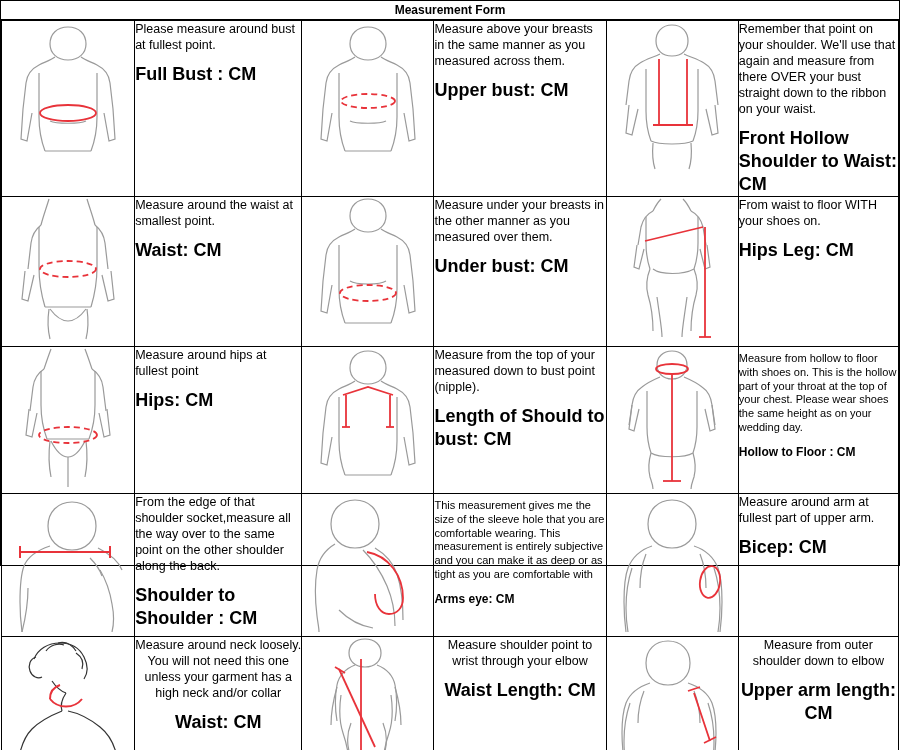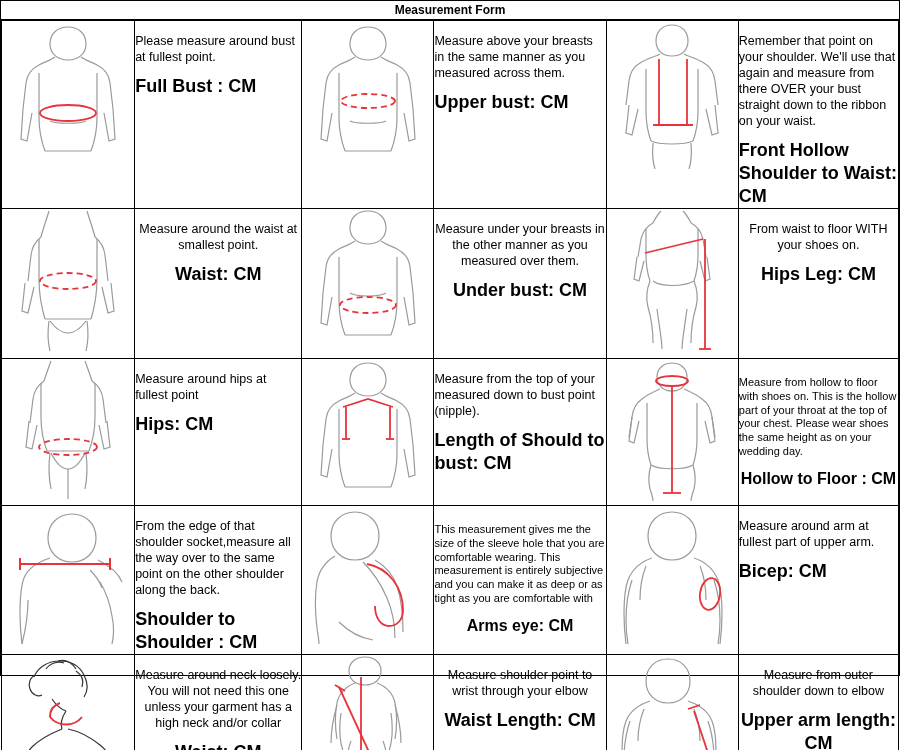"Measurement Form" .page { height: 676px -> 566px }
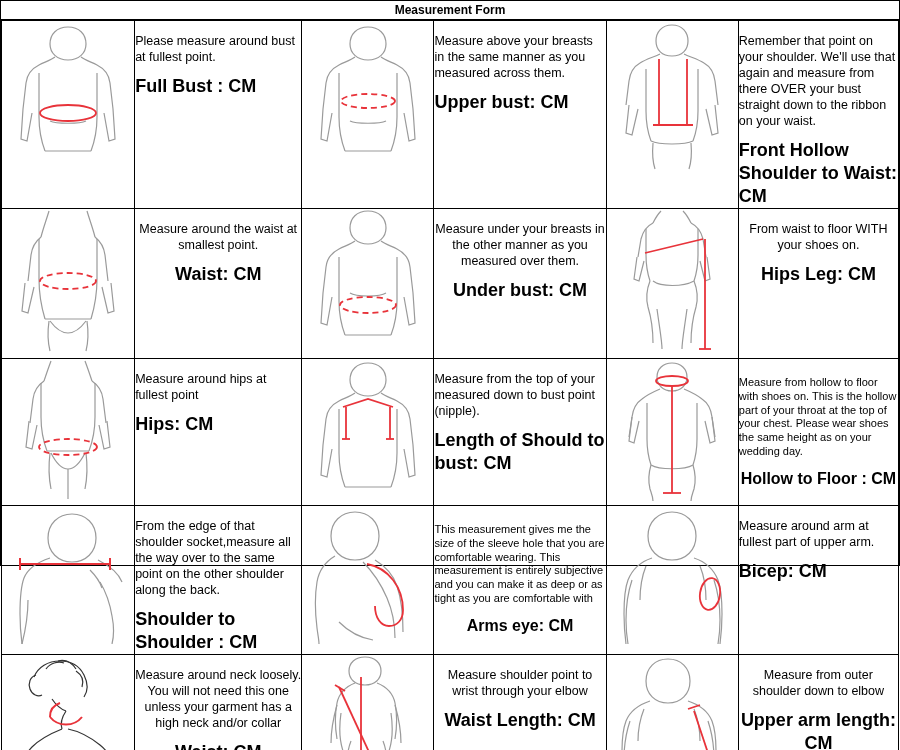"Please measure around bust at" .desc { margin: 12px 0 10px 0 -> 0 0 10px 0 }
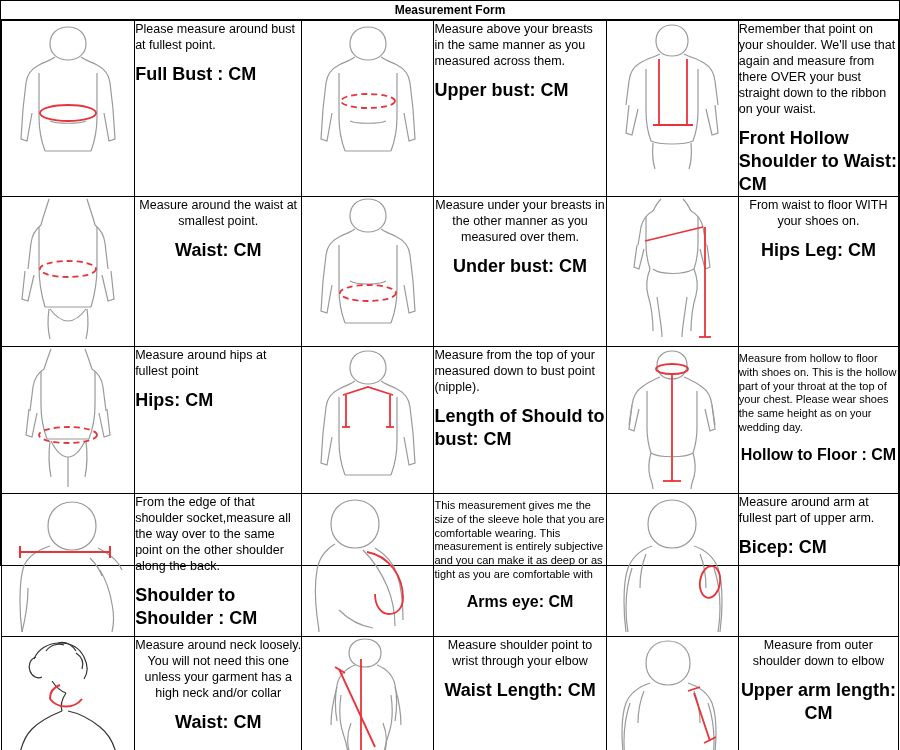"Measure around the waist at" .rowh1 { text-align: center -> none }
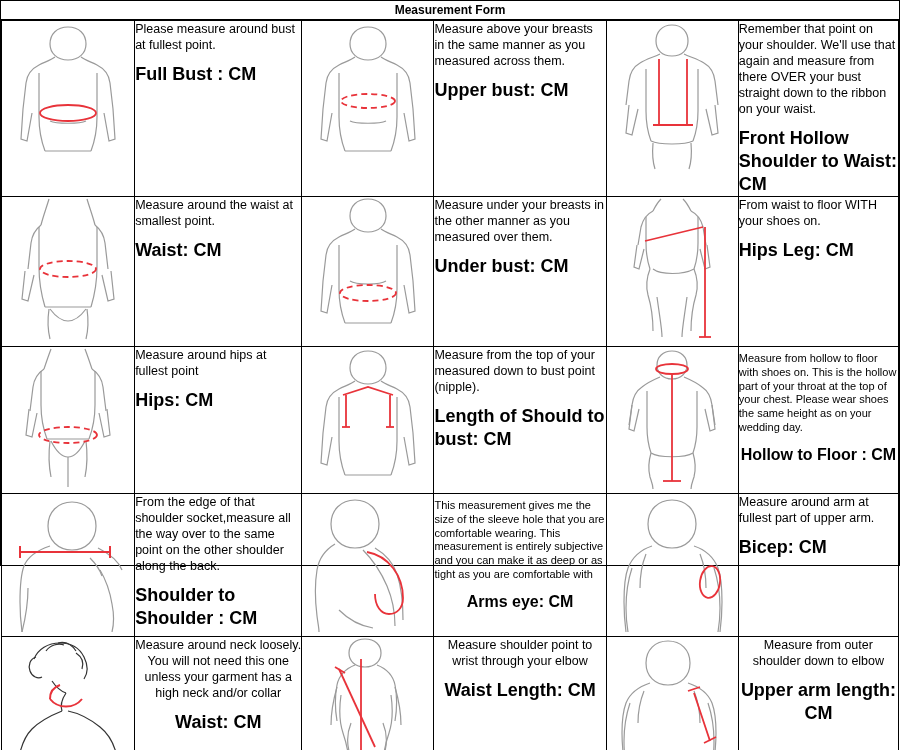"Hollow to Floor : CM" .label.sm { font-size: 16px -> 12px; text-align: center -> none }
